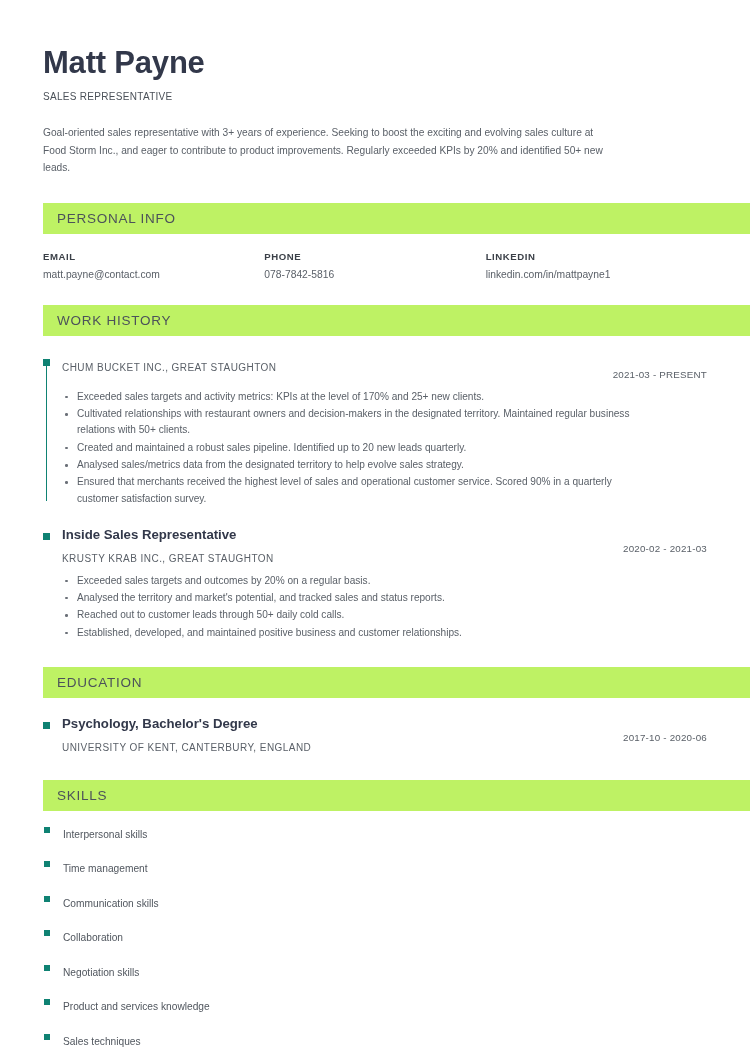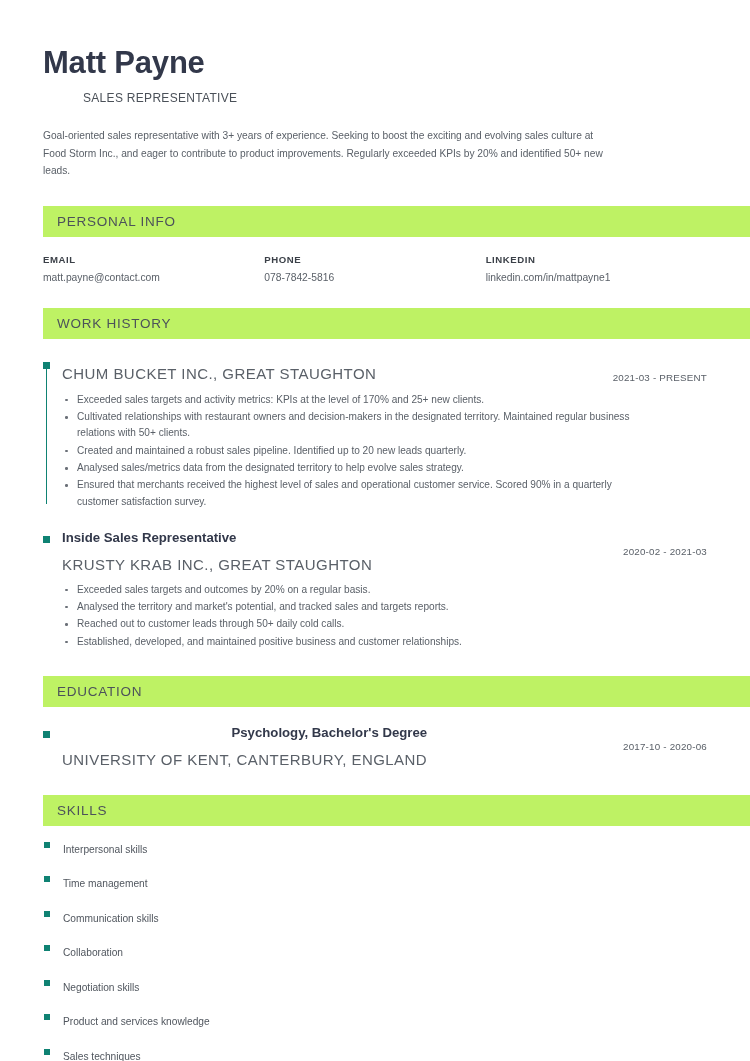"SALES REPRESENTATIVE" .job-title { font-size: 12px -> 10px; margin-left: 40px -> none }
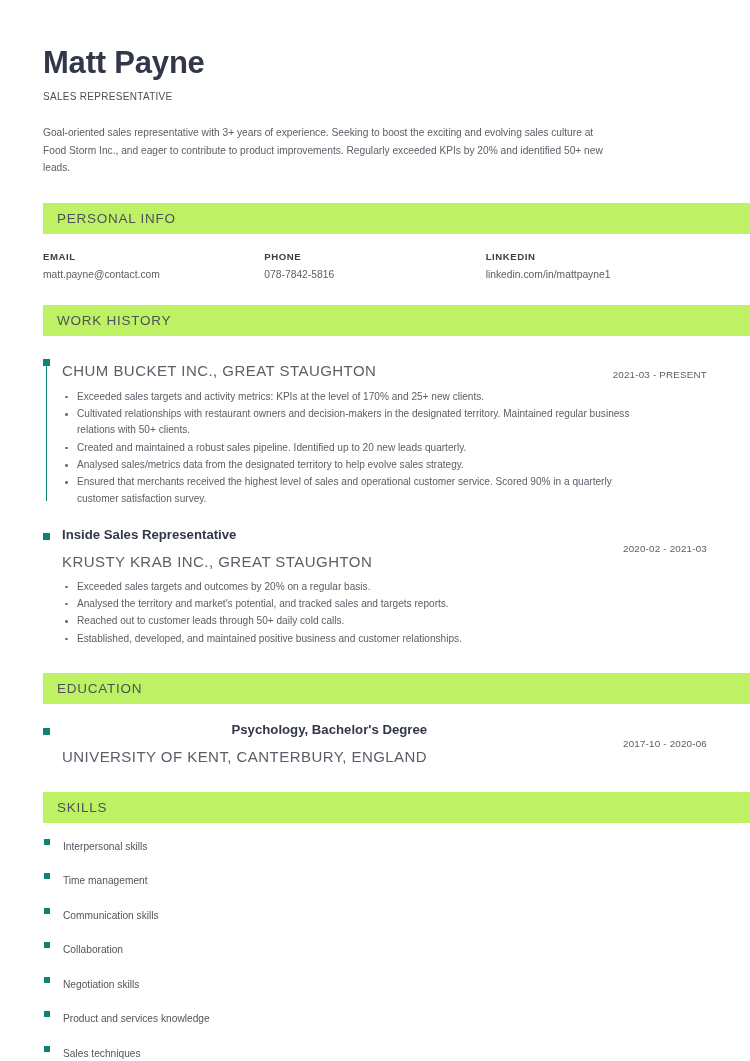"CHUM BUCKET INC., GREAT STAUGHTON" .entry-org { font-size: 15px -> 10px }
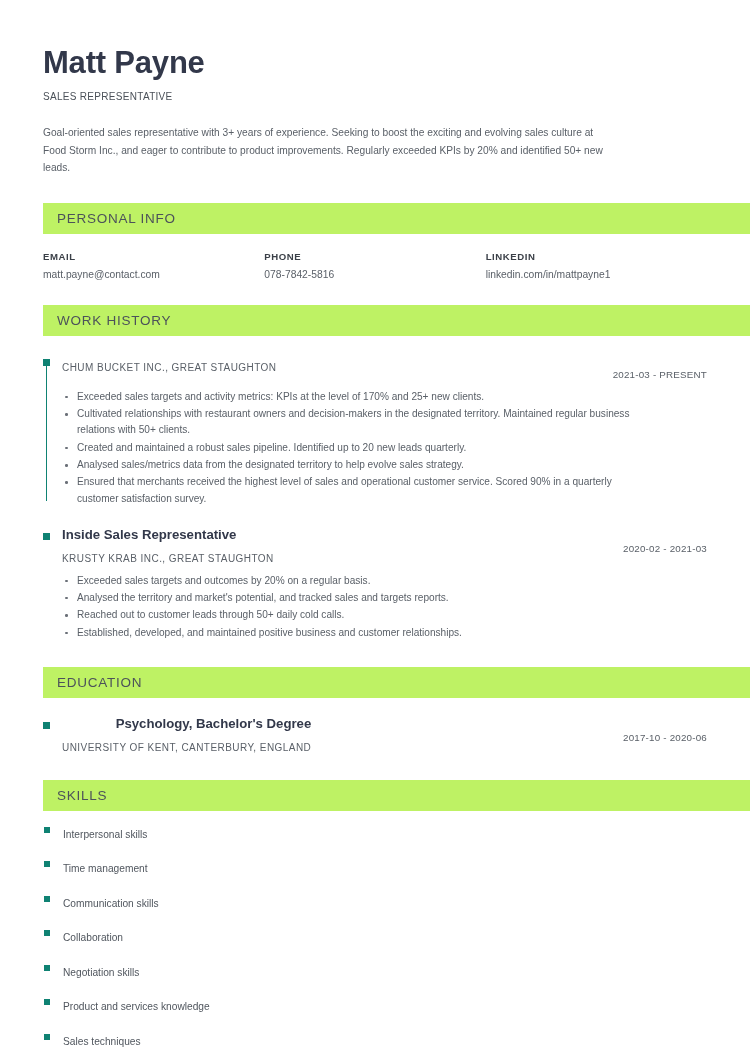"Analysed the territory and market's" li { text: targets -> status }
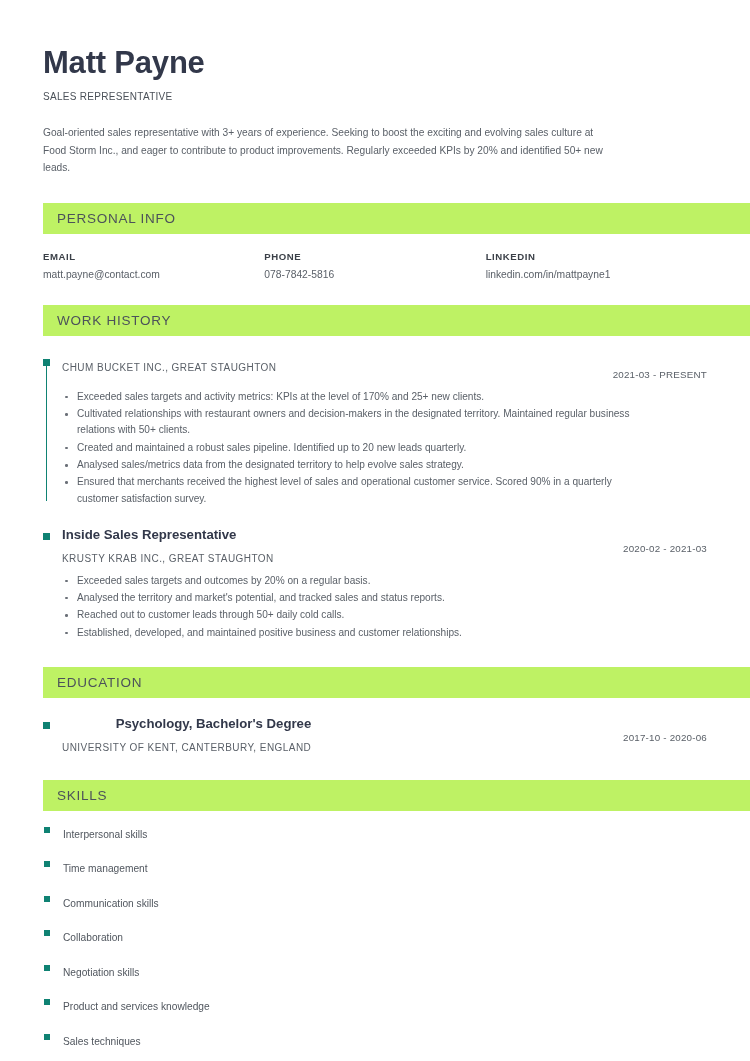"Psychology, Bachelor's Degree" div.entries { text-align: right -> none }
